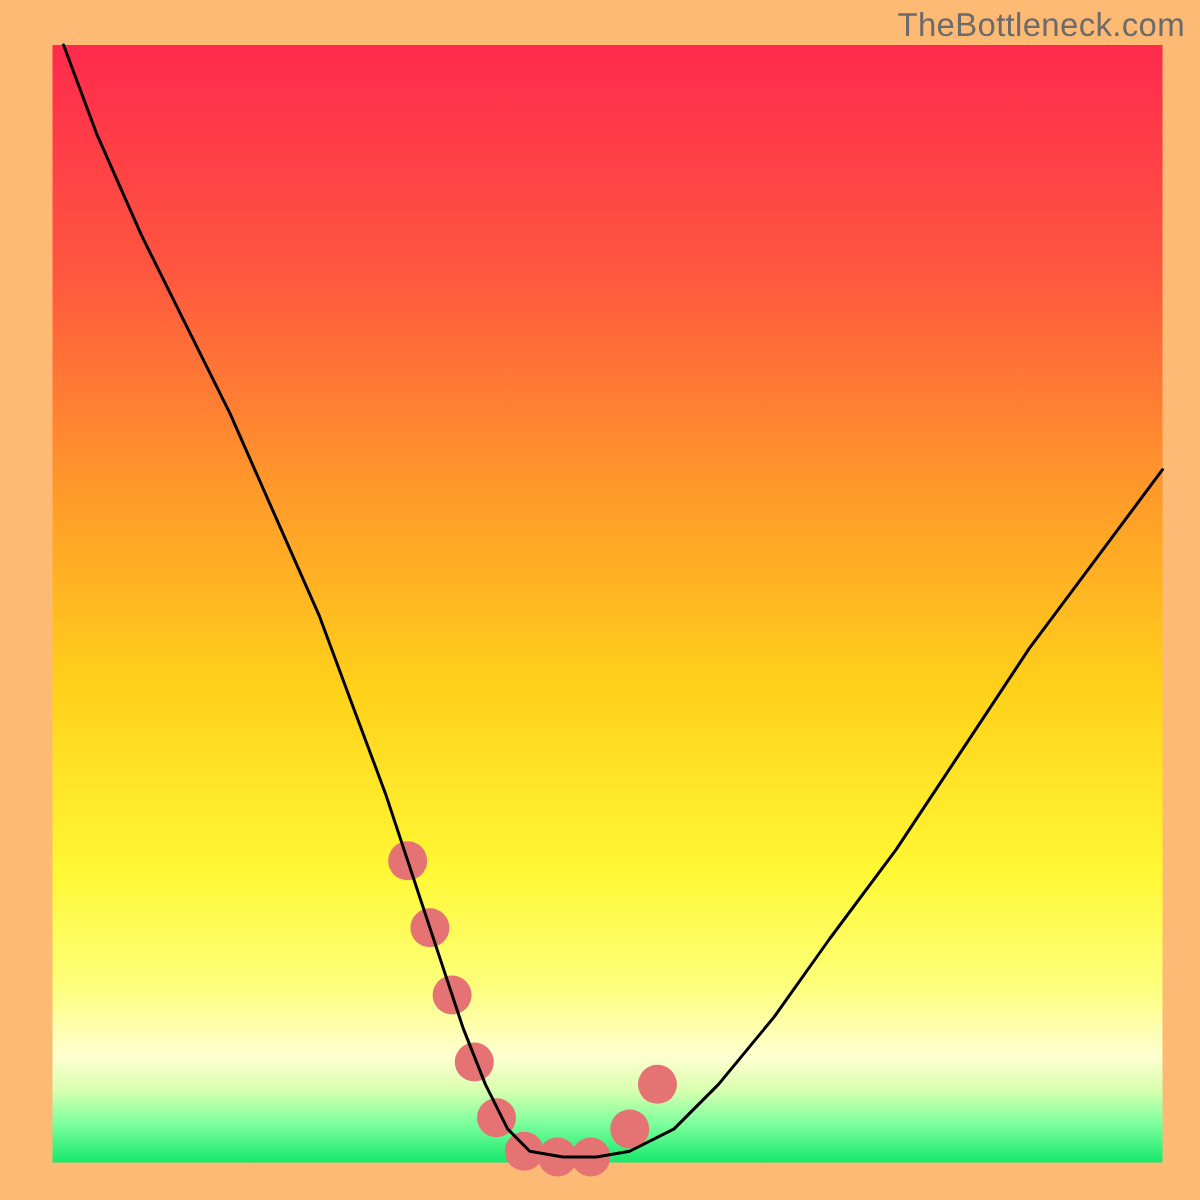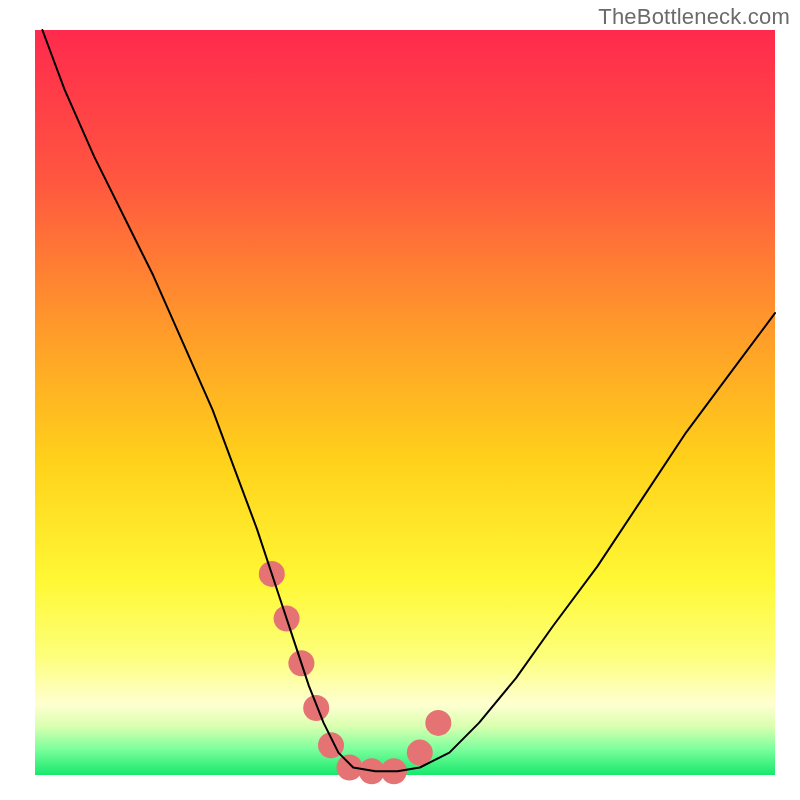"TheBottleneck.com" .frame { background: #ffffff -> #fdba74 }
